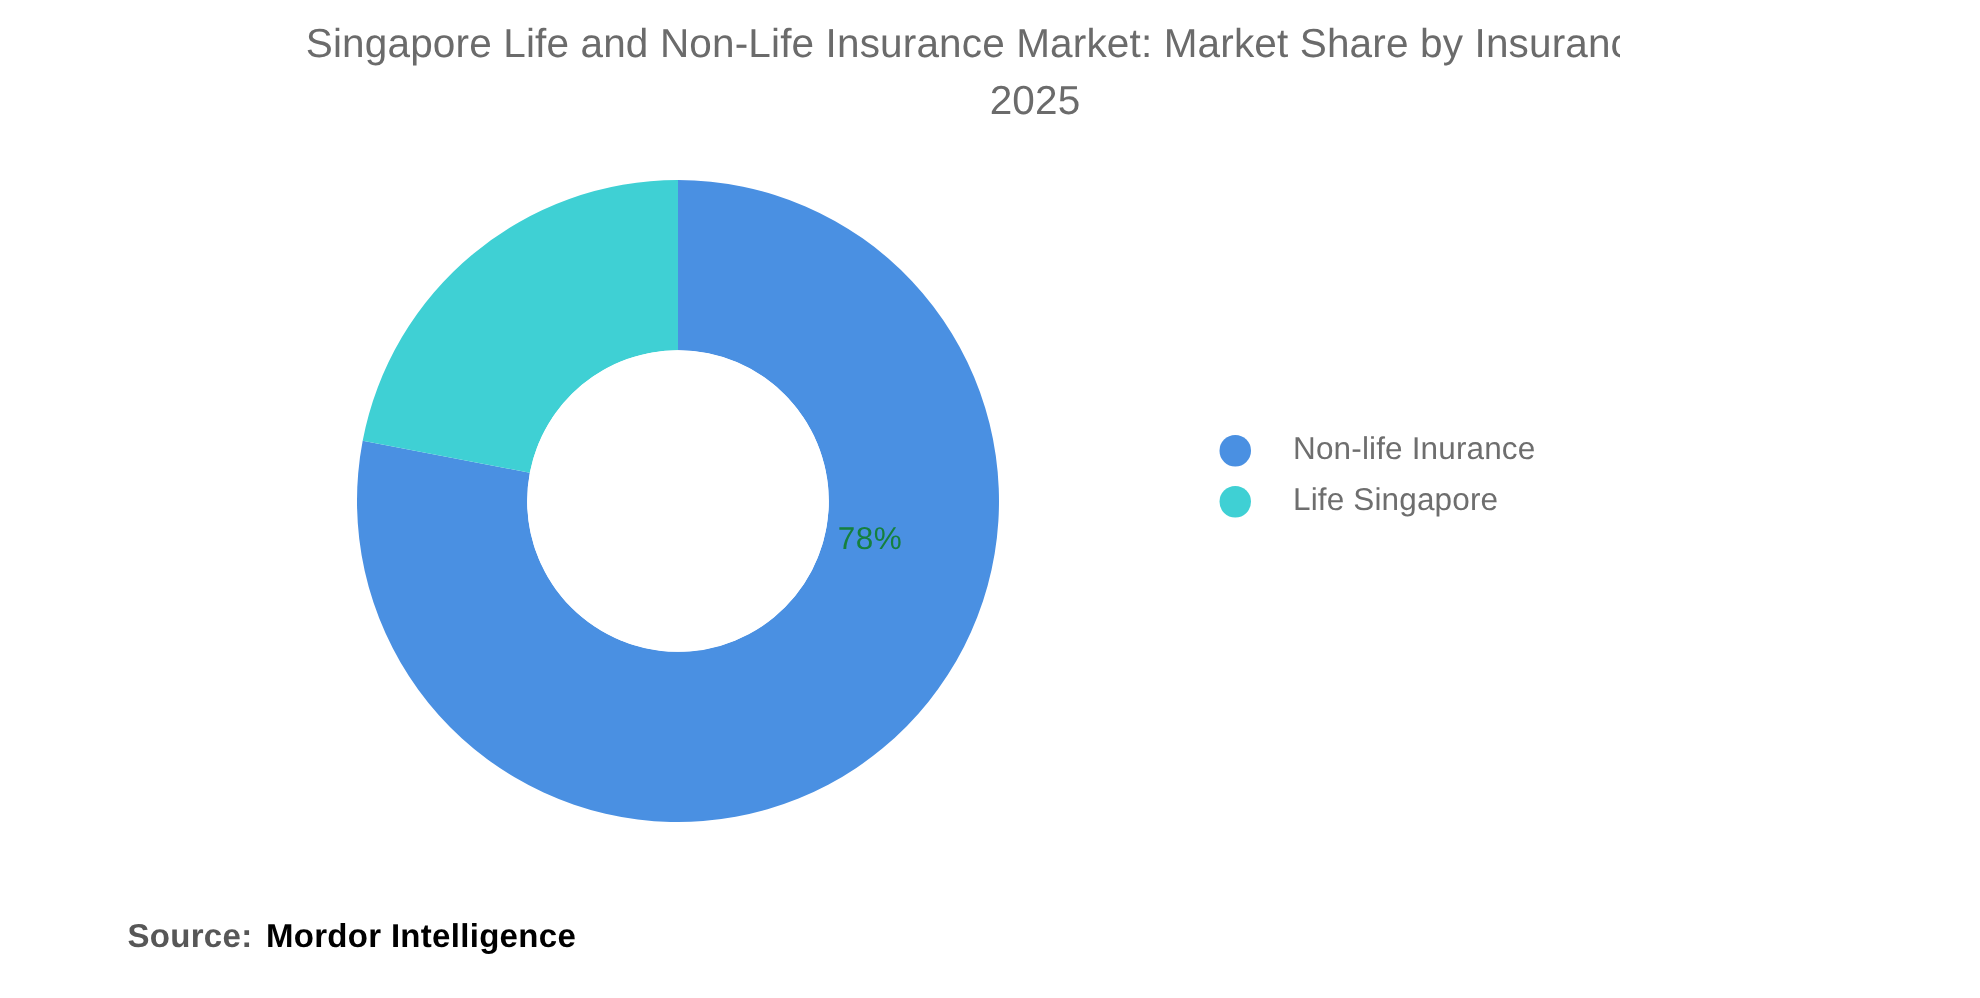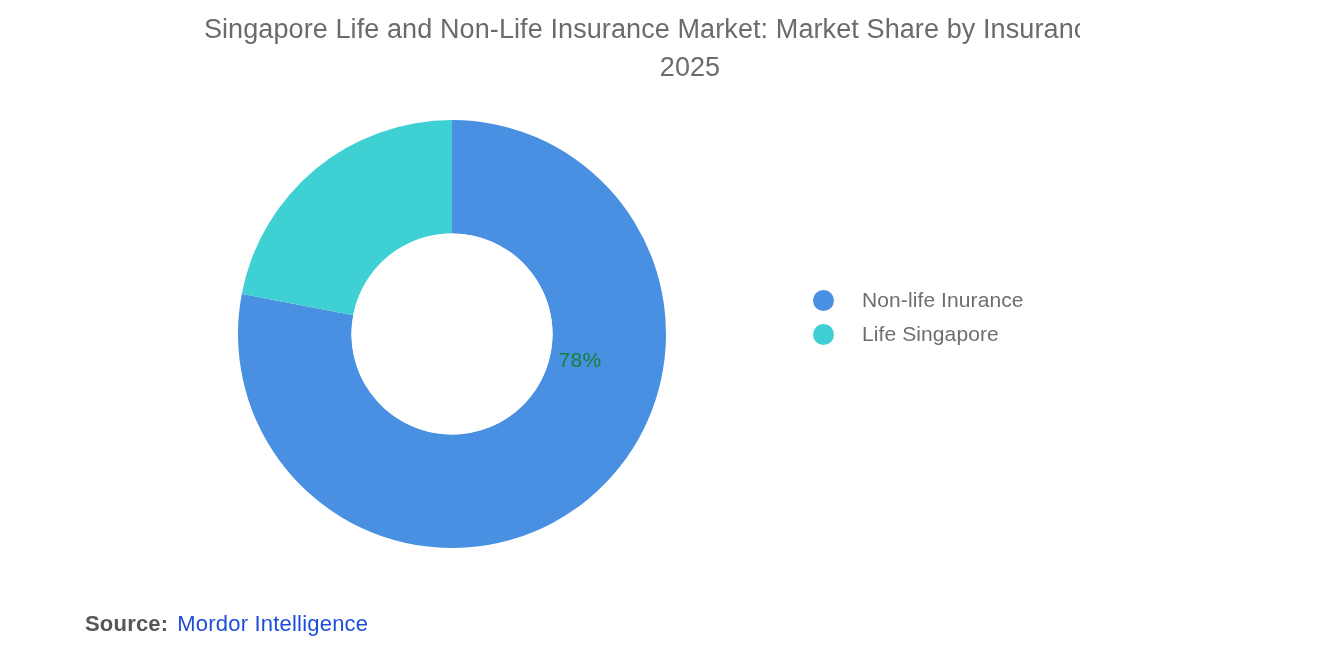"Mordor Intelligence" #source-value { color: #1d4ed8 -> #000000; font-weight: 400 -> 700 }
